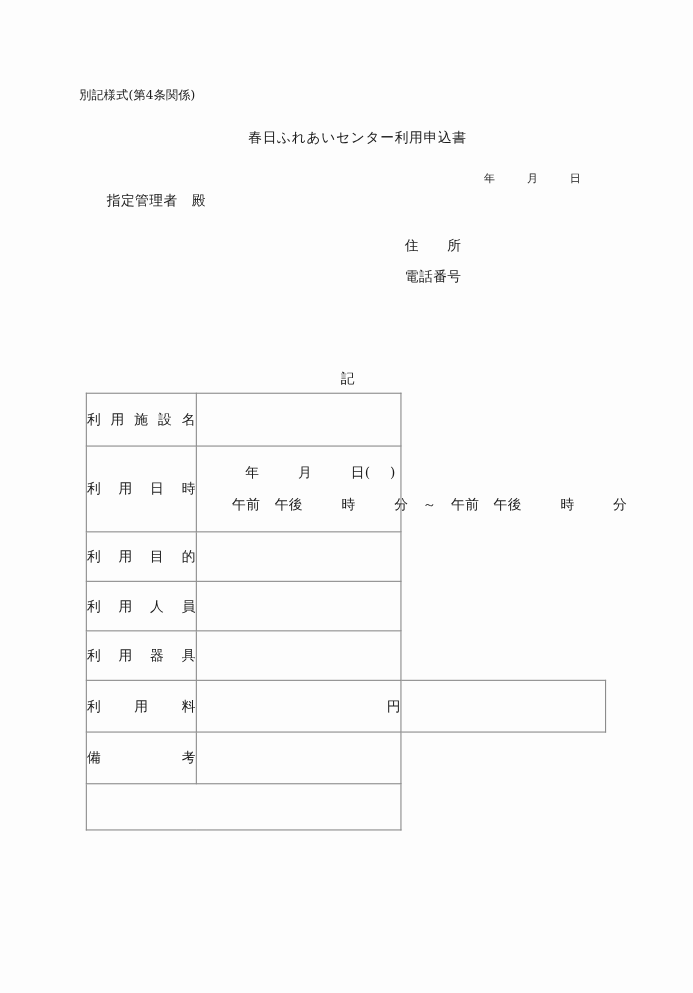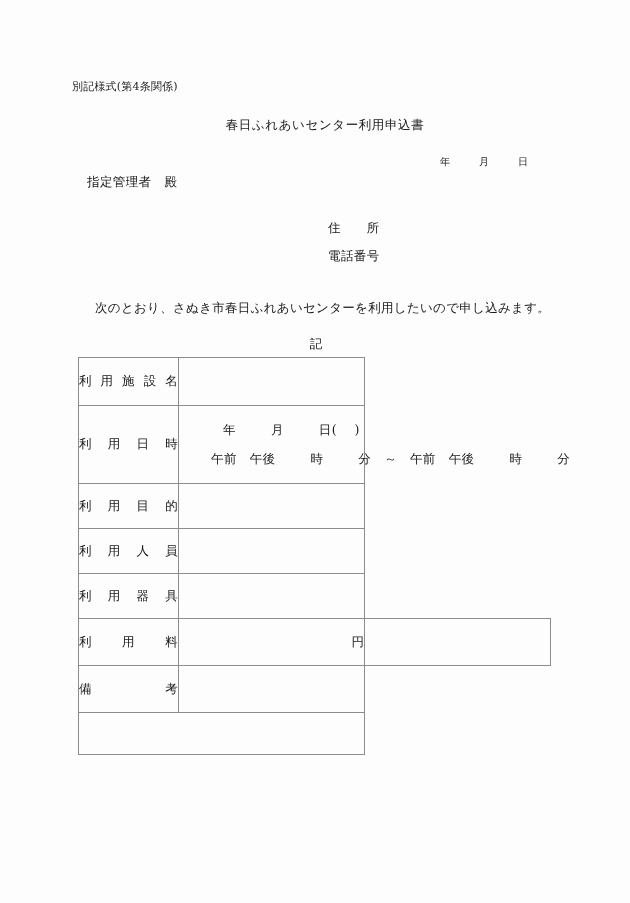"指定管理者 殿" .addressee { left: 87px -> 97px }
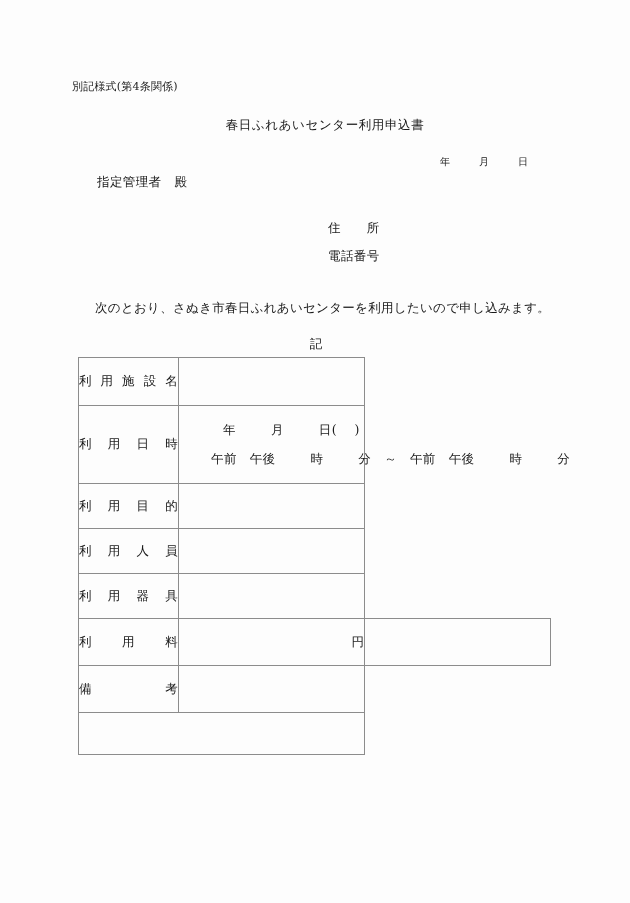"住 所" .applicant-row { align-items: flex-end -> center; margin-left: none -> 40px }
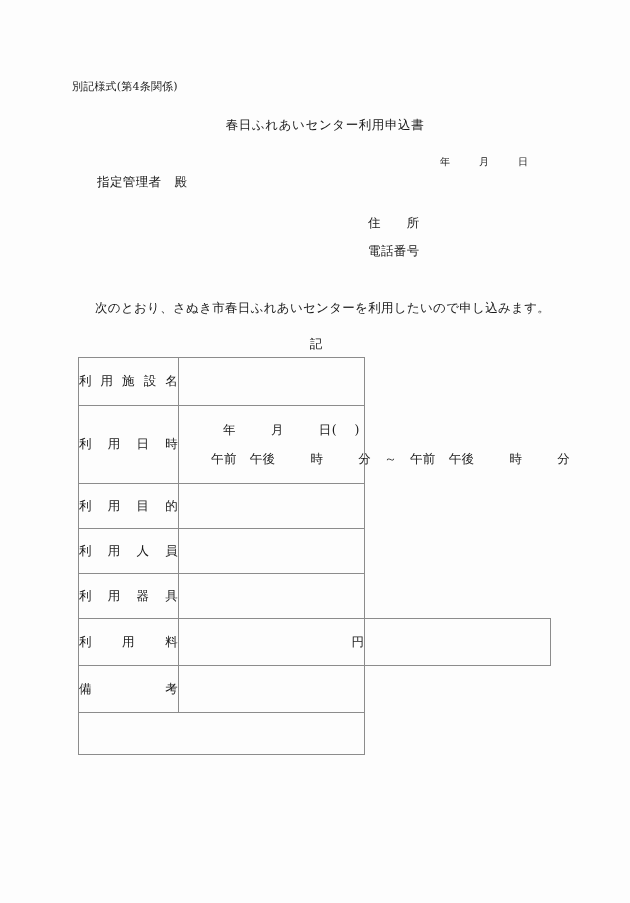"次のとおり、さぬき市春日ふれあいセンターを利用したいので申し込みます。" div.abs { html: <div>次のとおり、さぬき市春日ふれあいセンターを利用したいので申し込みます。</div> -> none }
